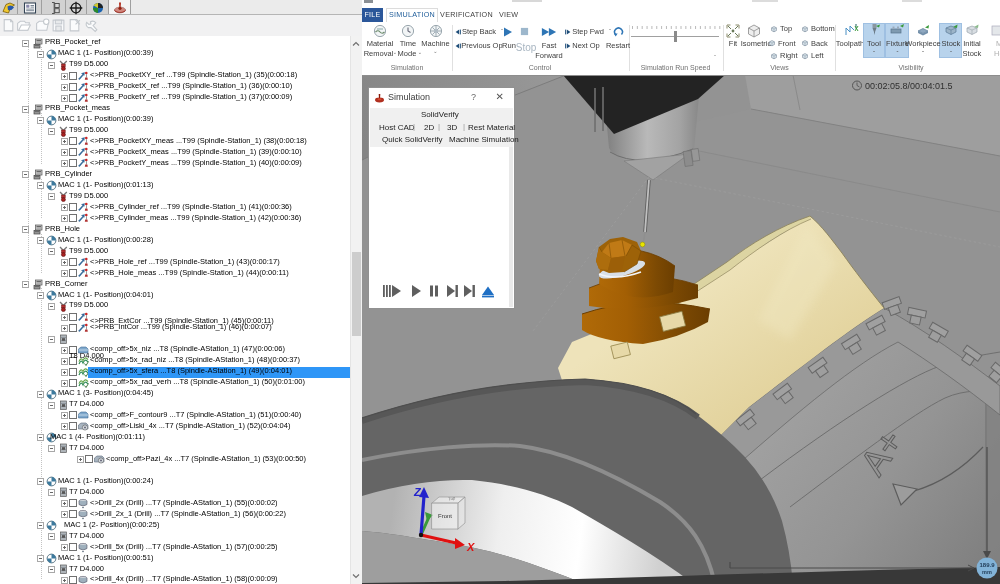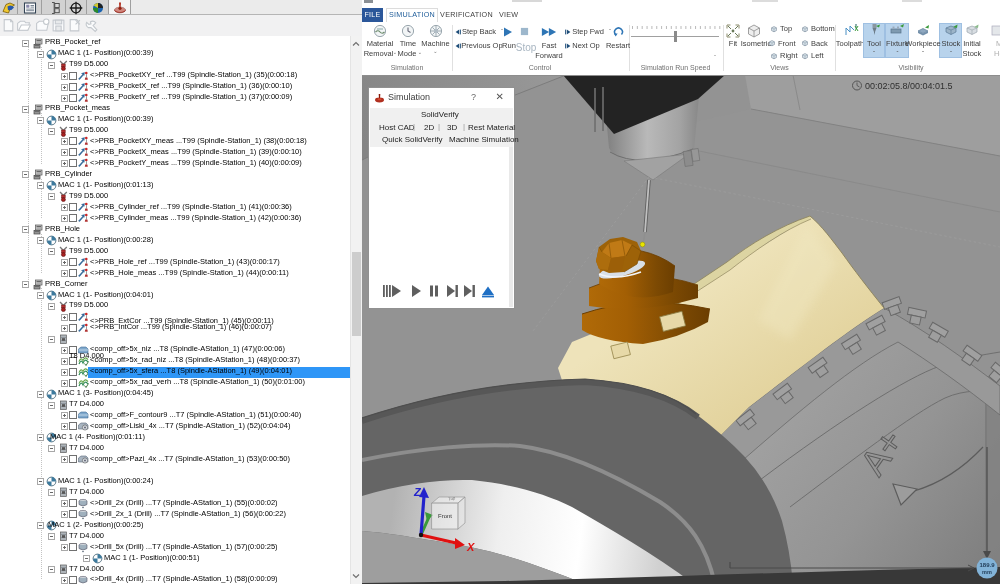"<comp_off>Pazi_4x ...T7" div { left: 0 -> 16px }
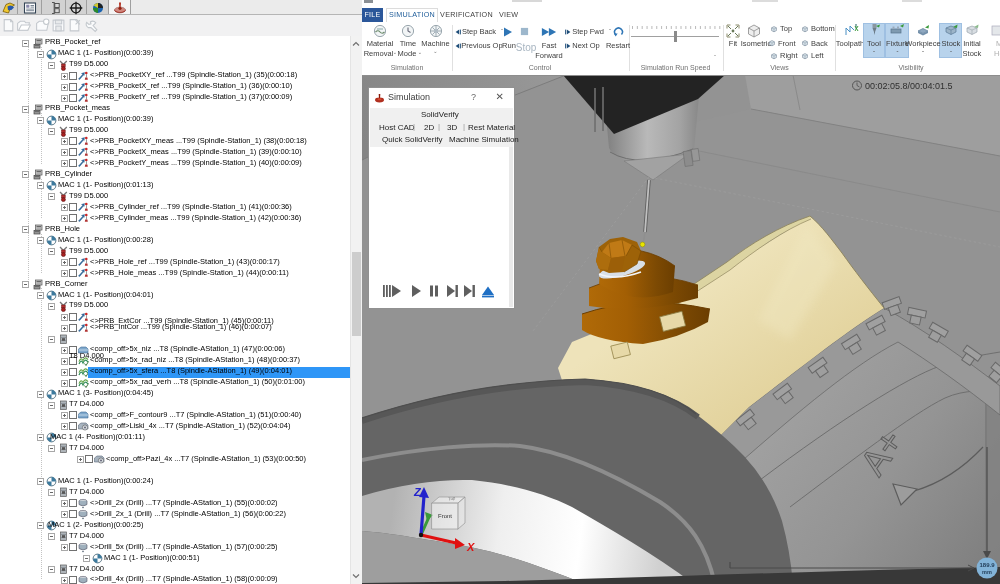"MAC 1 (2- Position)(0:00:25)" div { left: 48px -> 64px }
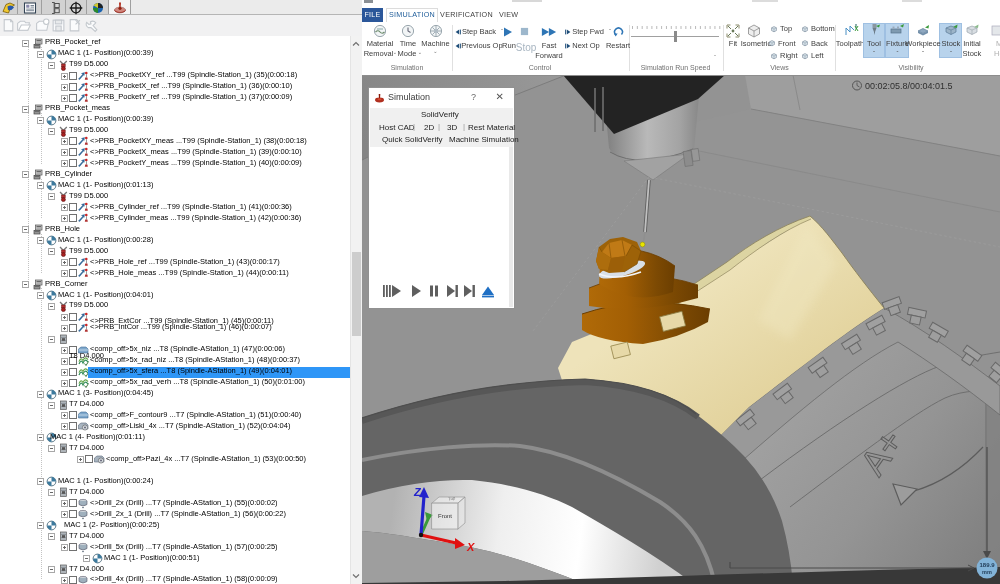"MAC 1 (1- Position)(0:00:51)" div { margin-left: 46px -> none }
